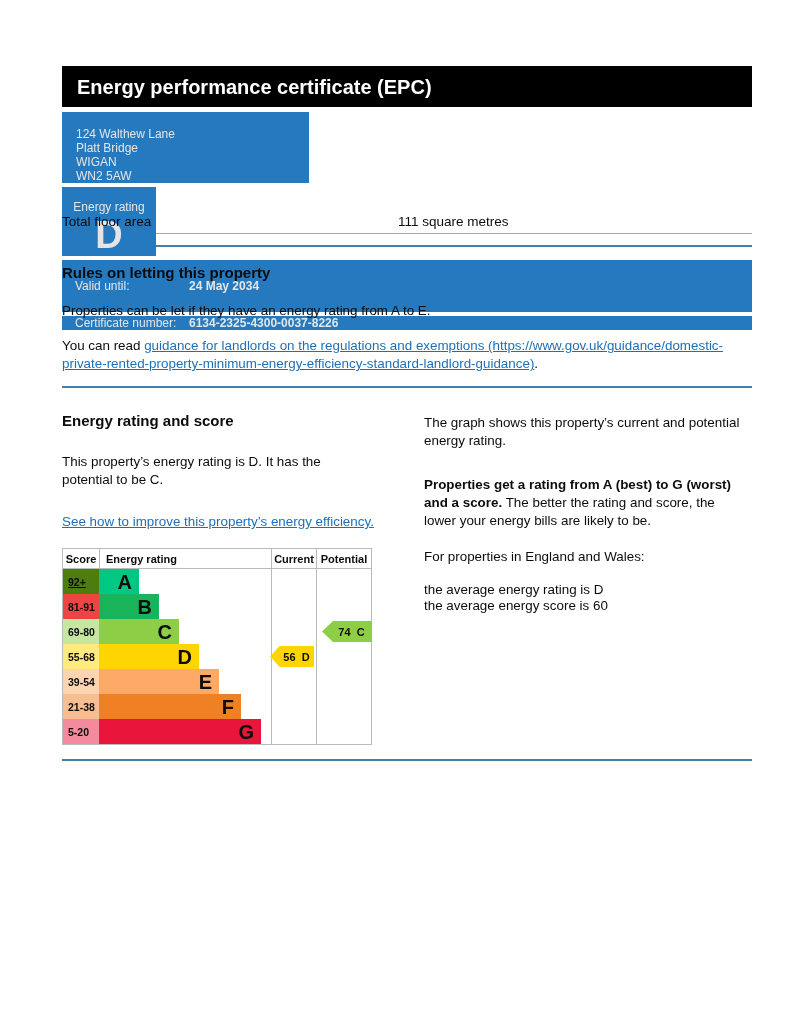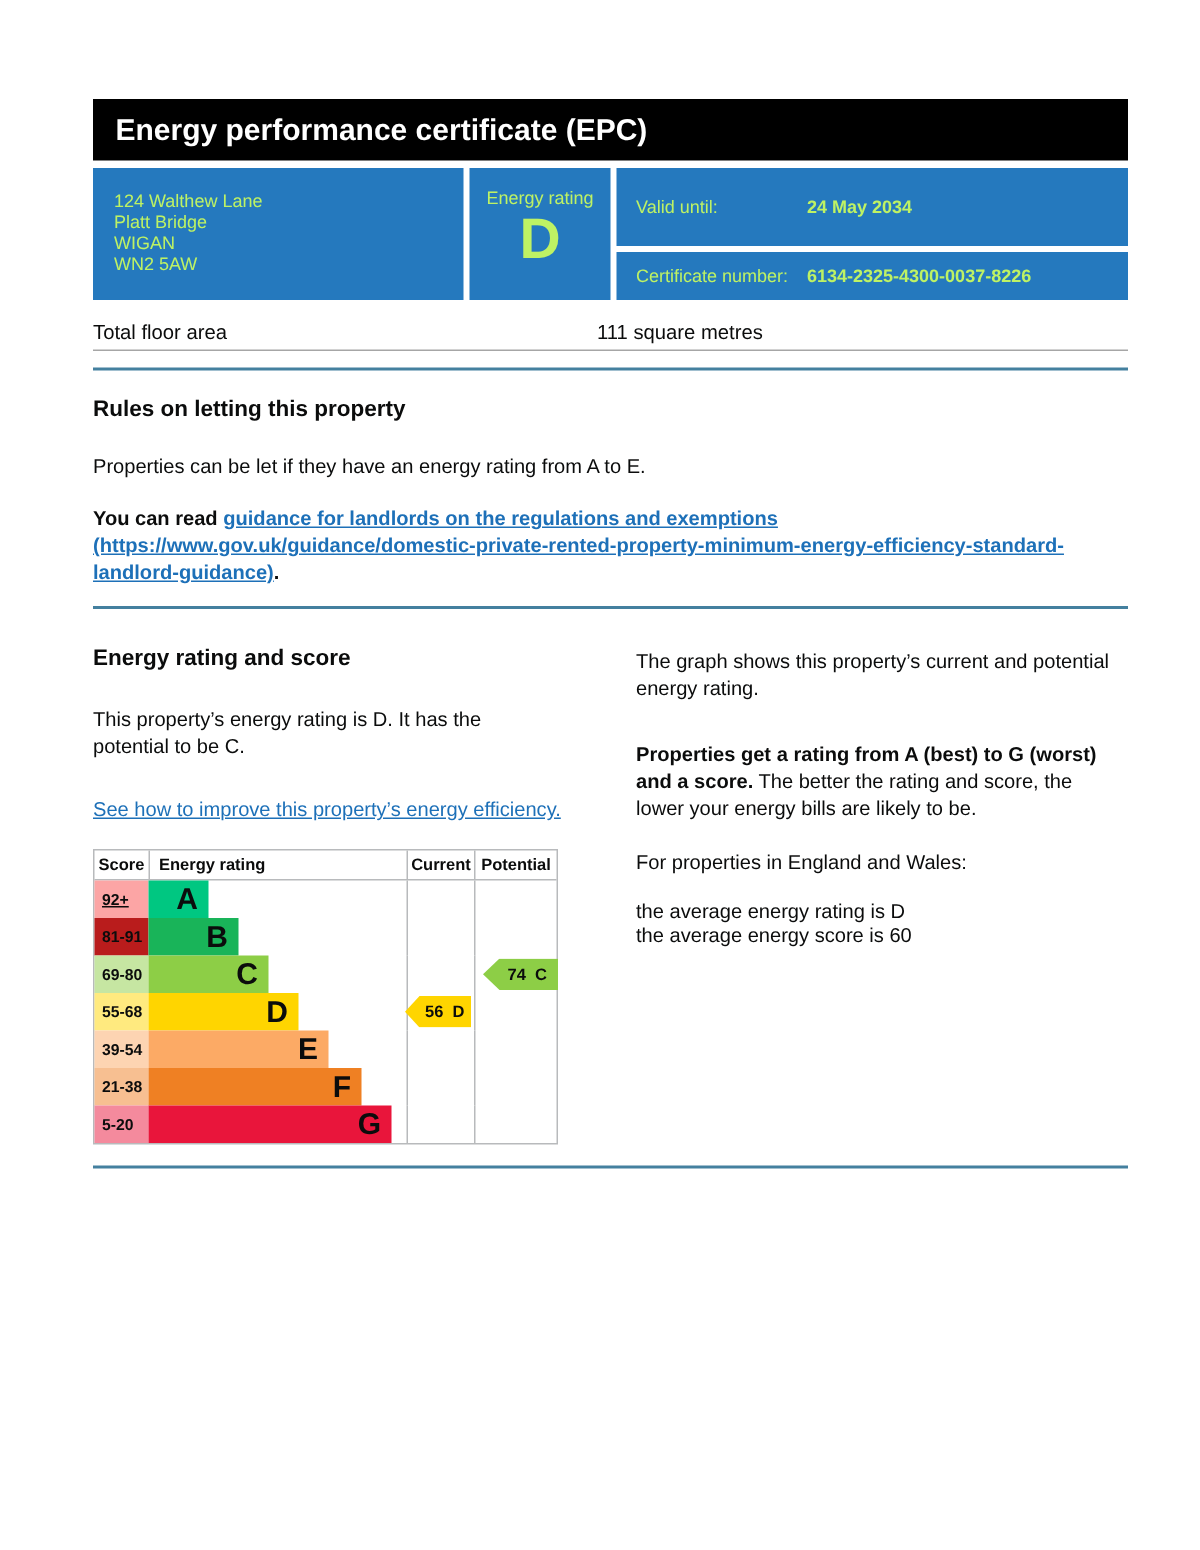"124 Walthew Lane" .summary { color: #bef264 -> #e5e5e5; flex-direction: none -> column }
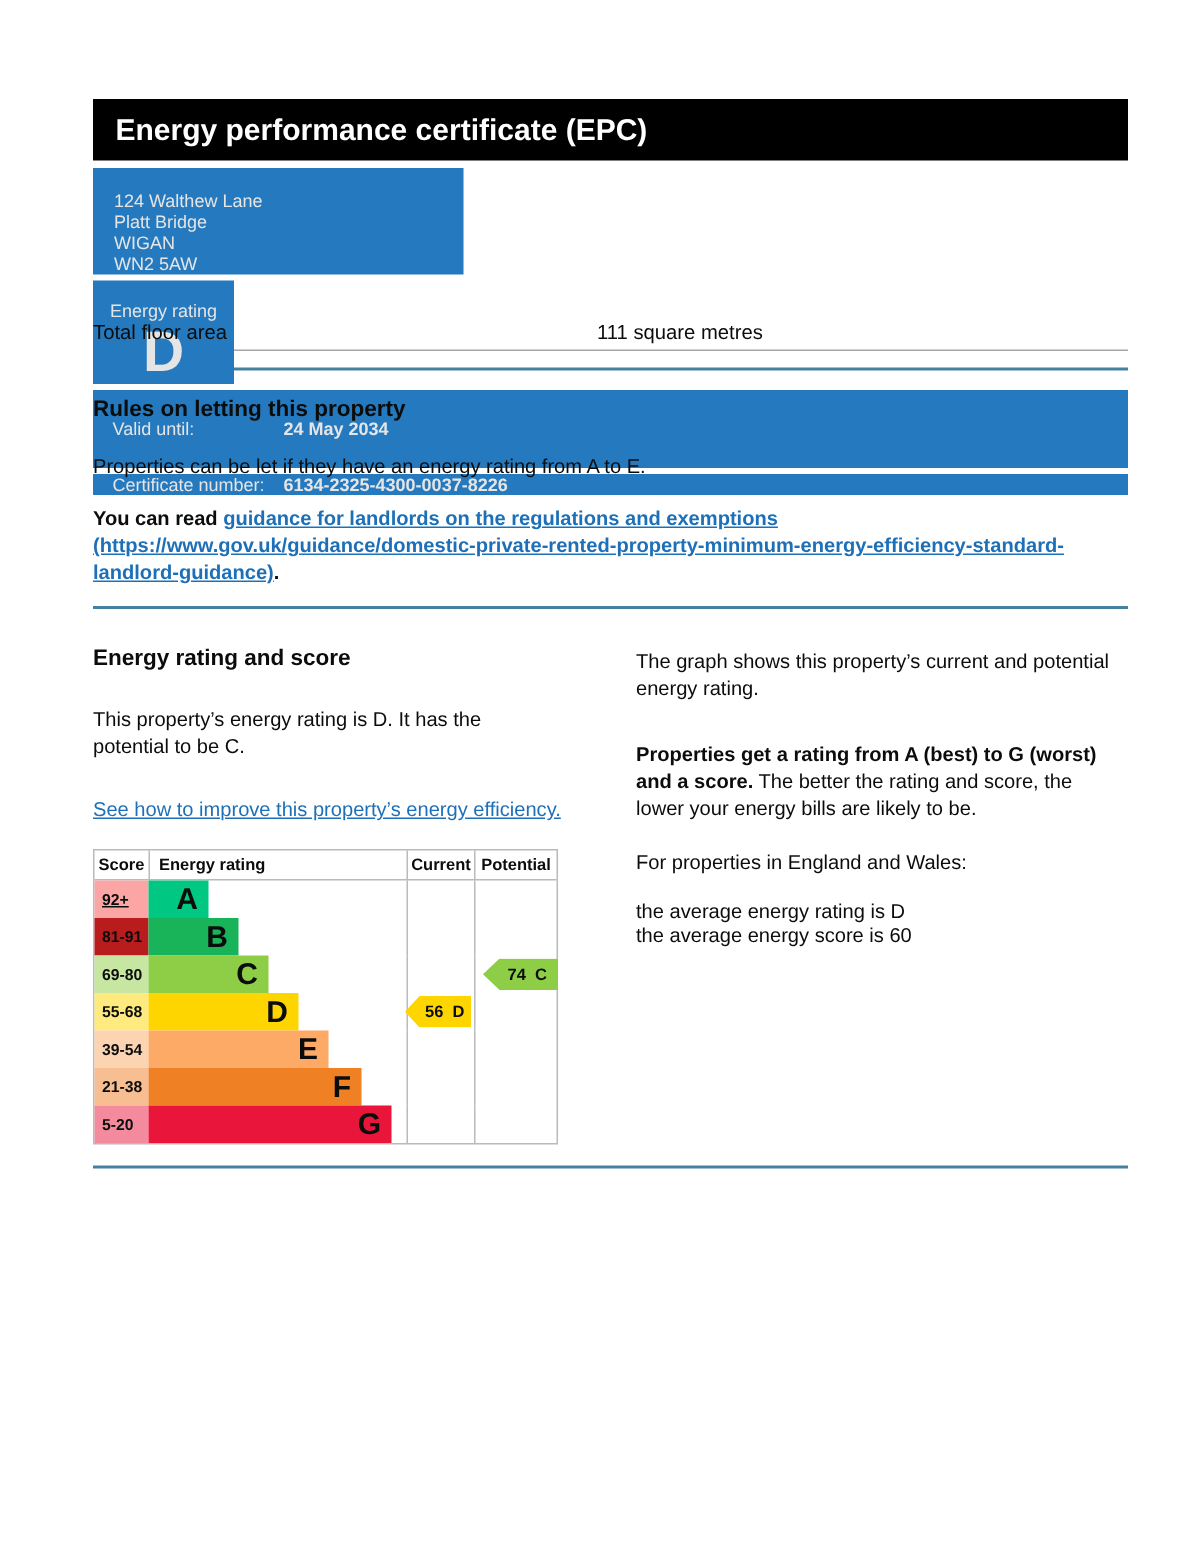"You can read guidance for" .rules-p2 { font-weight: bold -> none }
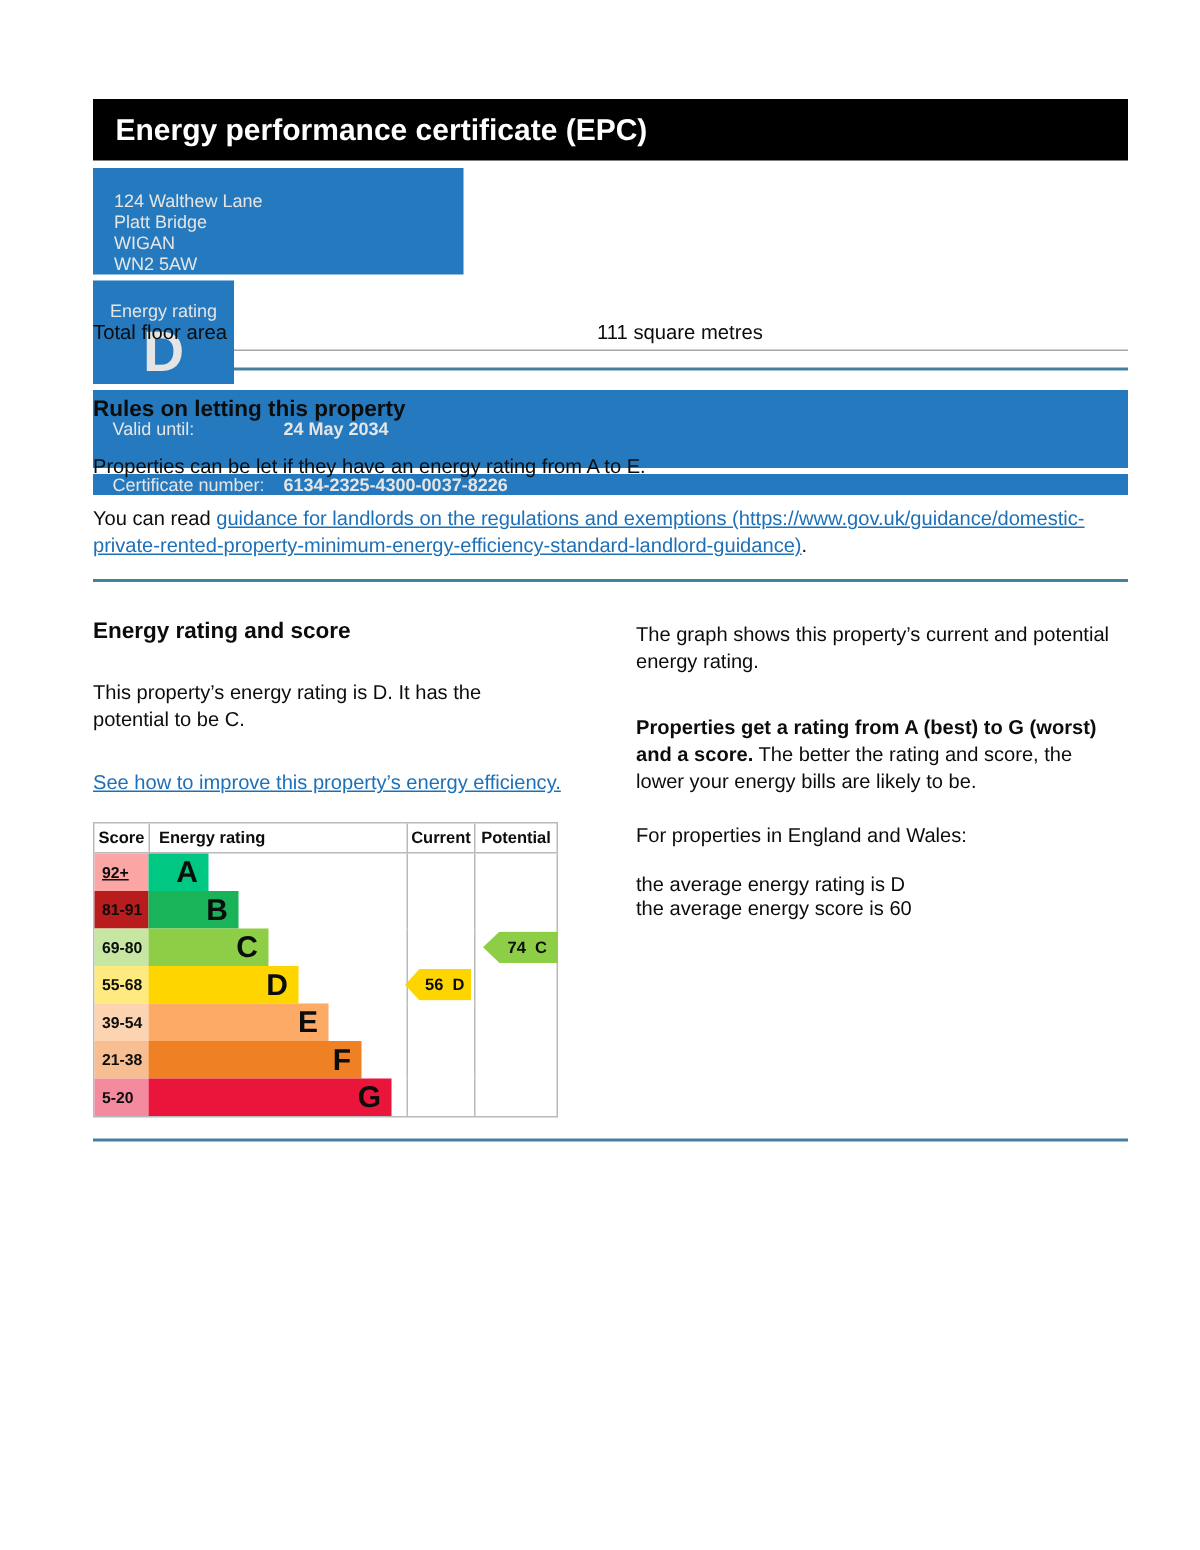"92+" div.c-score { background: #fca5a5 -> #4d7c0f }
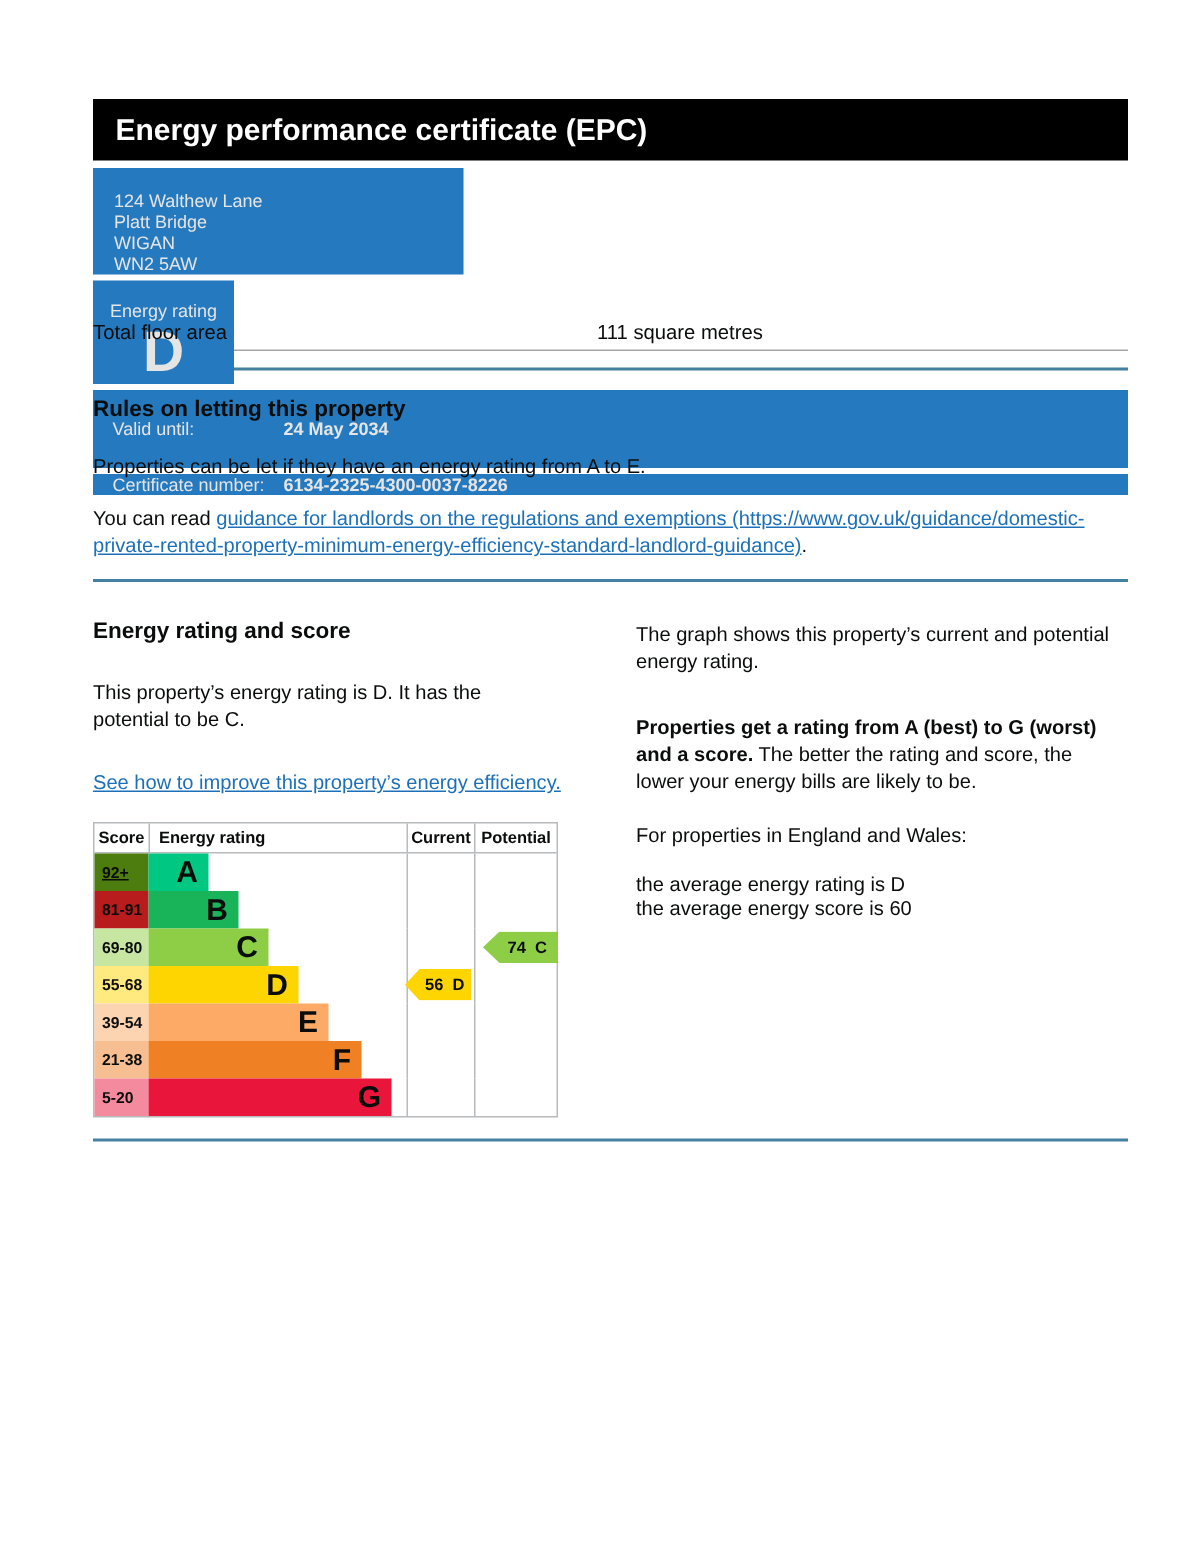"81-91" div.c-score { background: #b91c1c -> #ef4444 }
